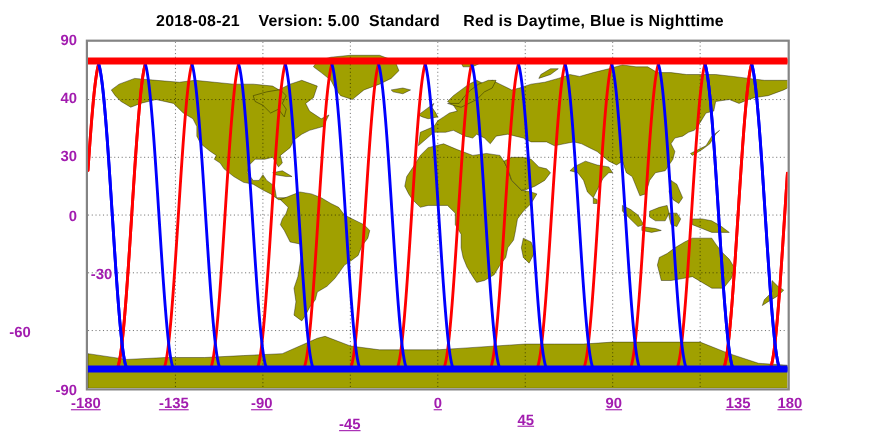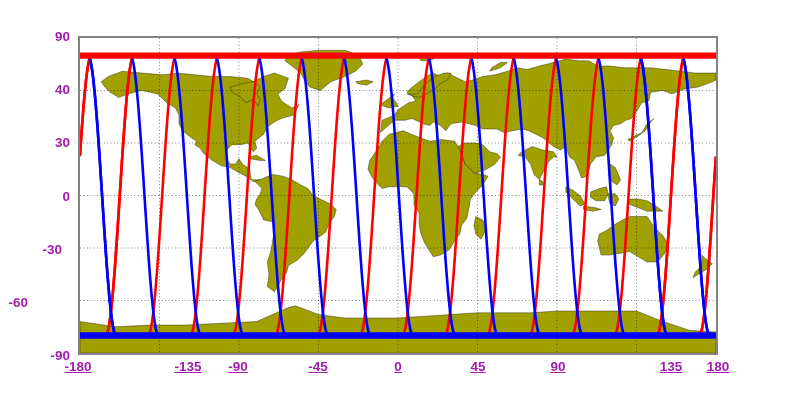"2018-08-21 Version: 5.00 Standard Red" div { html: none -> <div>2018-08-21 Version: 5.00 Standard Red is Daytime, Blue is Nighttime</div> }
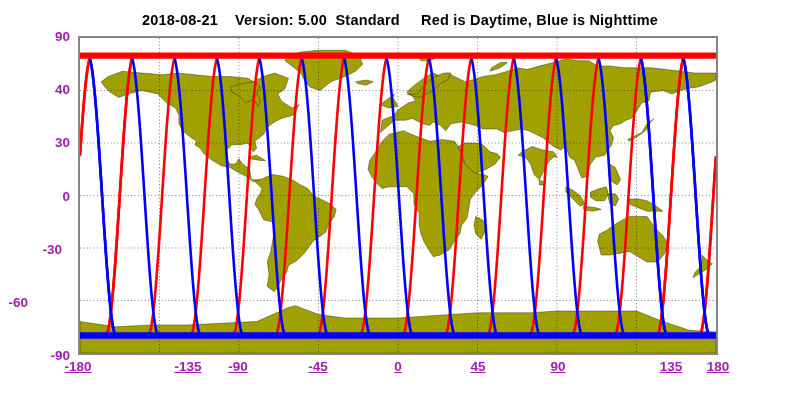"-30" div.axis-label { right: 738px -> 698px }
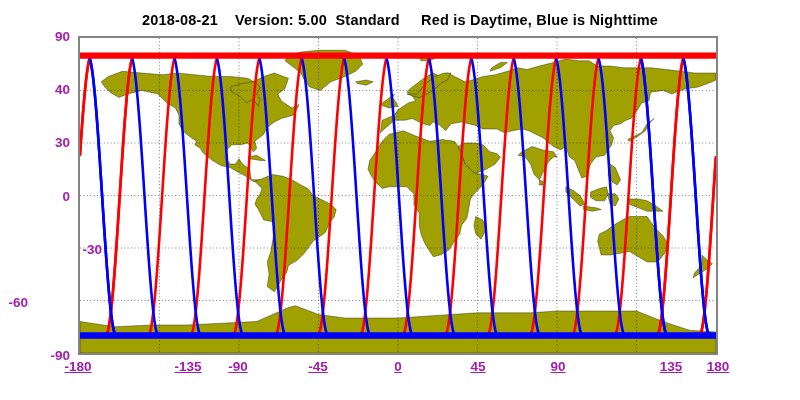"-135" div.axis-label { margin-left: 30px -> none }
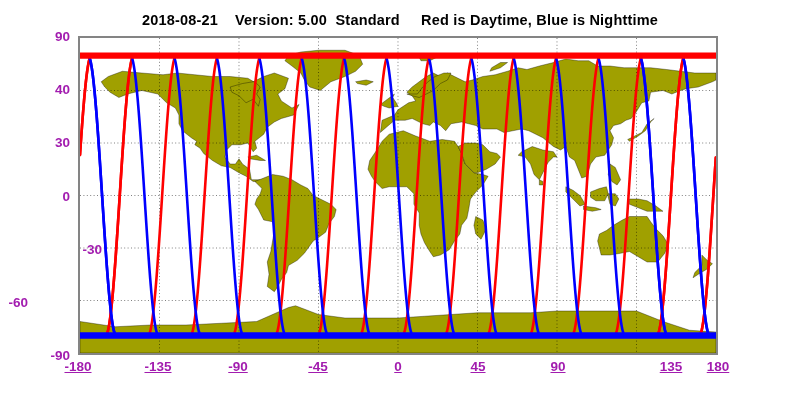"-45" div.axis-label { top: 359px -> 378px }
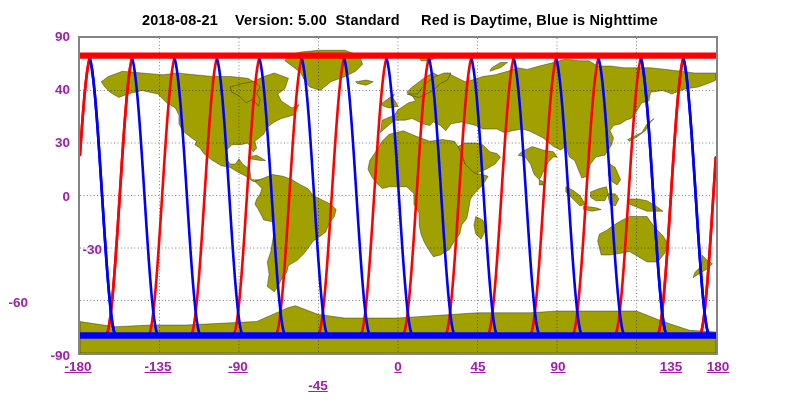"45" div.axis-label { top: 359px -> 374px }
